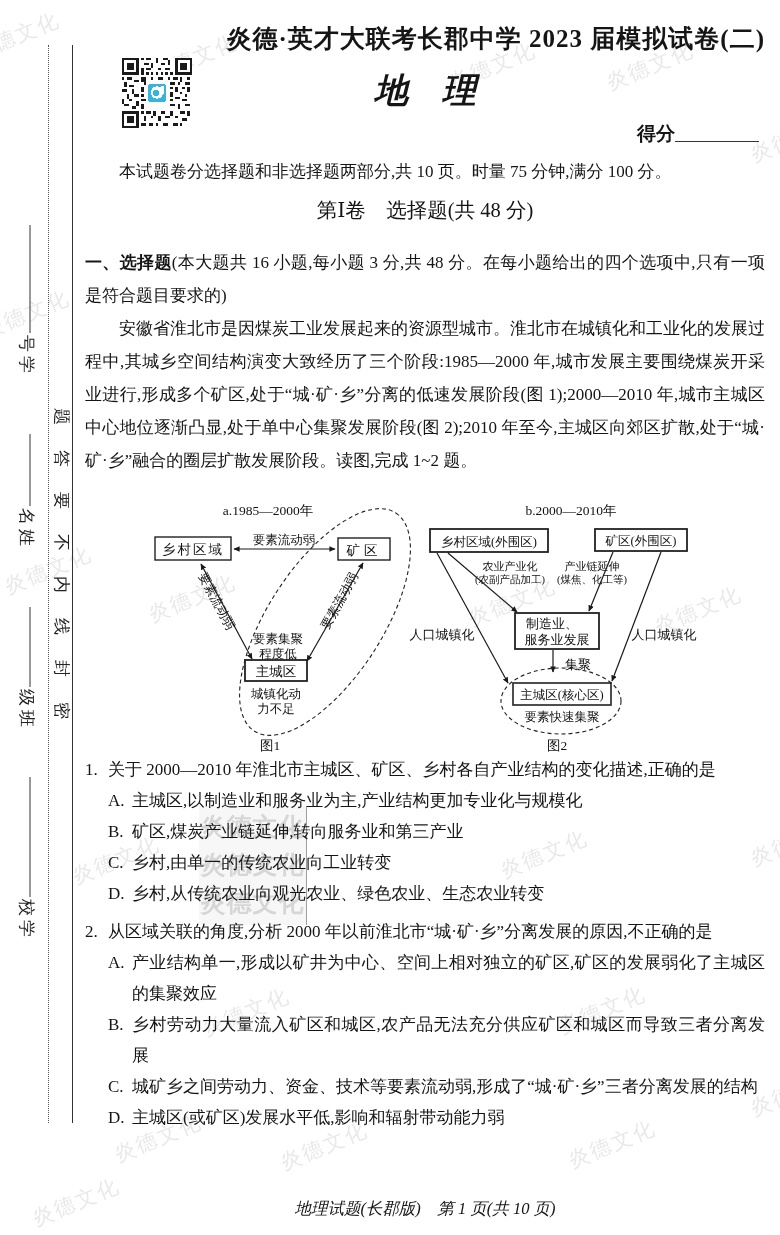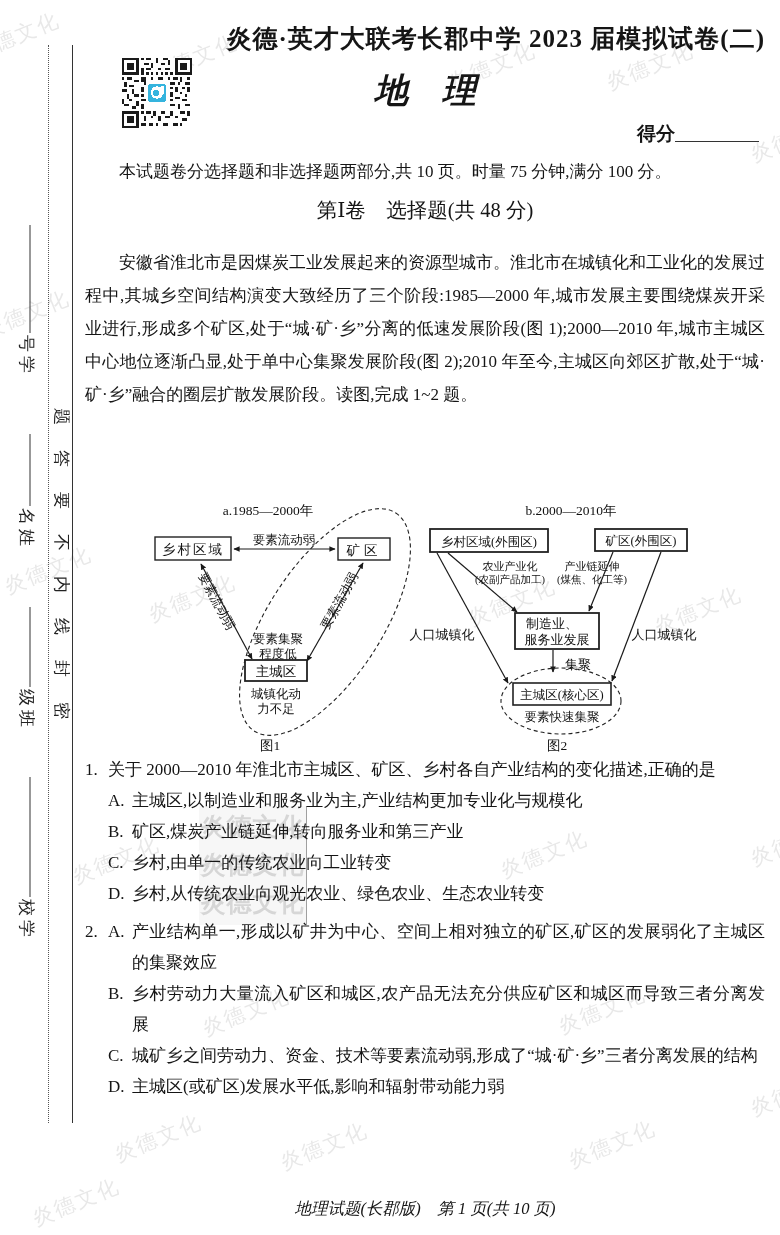"一、选择题(本大题共 16 小题,每小题 3 分,共" p { html: none -> <p><b>一、选择题</b><span>(本大题共 16 小题,每小题 3 分,共 48 分。在每小题给出的四个选项中,只有一项是符合题目要求的)</span></p> }
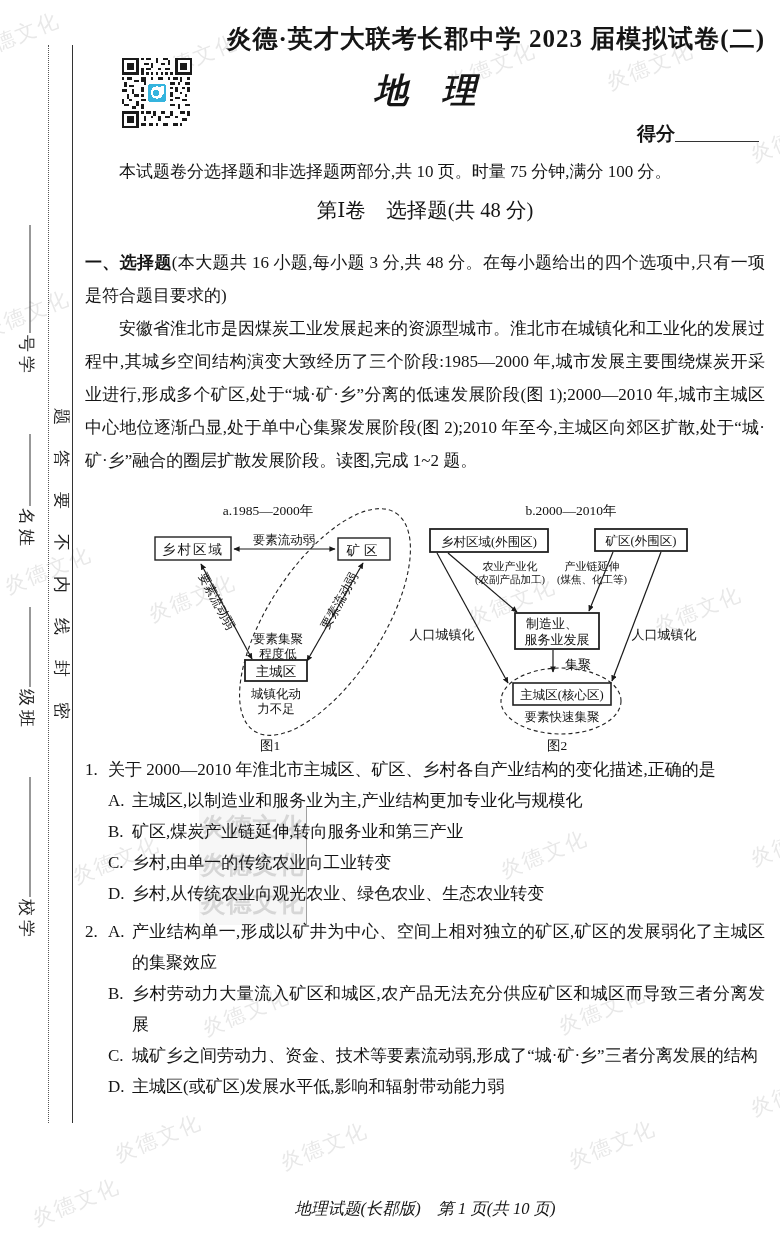"从区域关联的角度,分析 2000" div { html: none -> <div>从区域关联的角度,分析 2000 年以前淮北市“城·矿·乡”分离发展的原因,不正确的是</div> }
